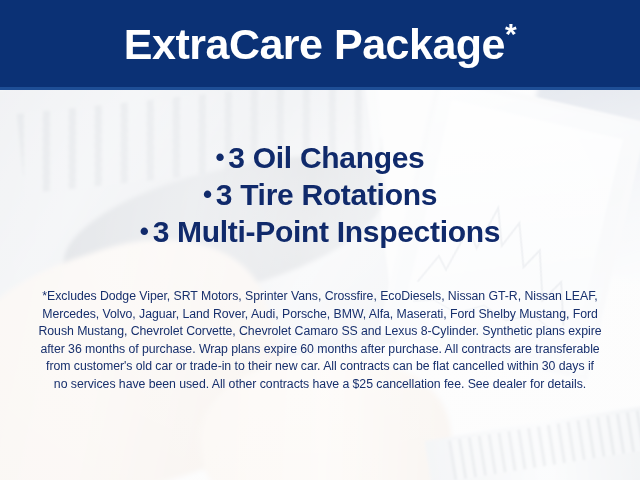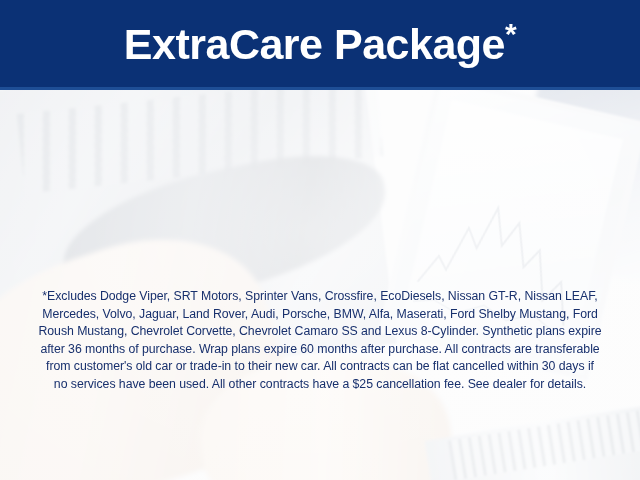"• 3 Oil Changes" div.bullets { html: none -> <div> <div> <span>•</span><span>3 Oil Changes</span> </div> <div> <span>•</span><span>3 Tire Rotations</span> </div> <div> <span>•</span><span>3 Multi-Point Inspections</span> </div> </div> }
